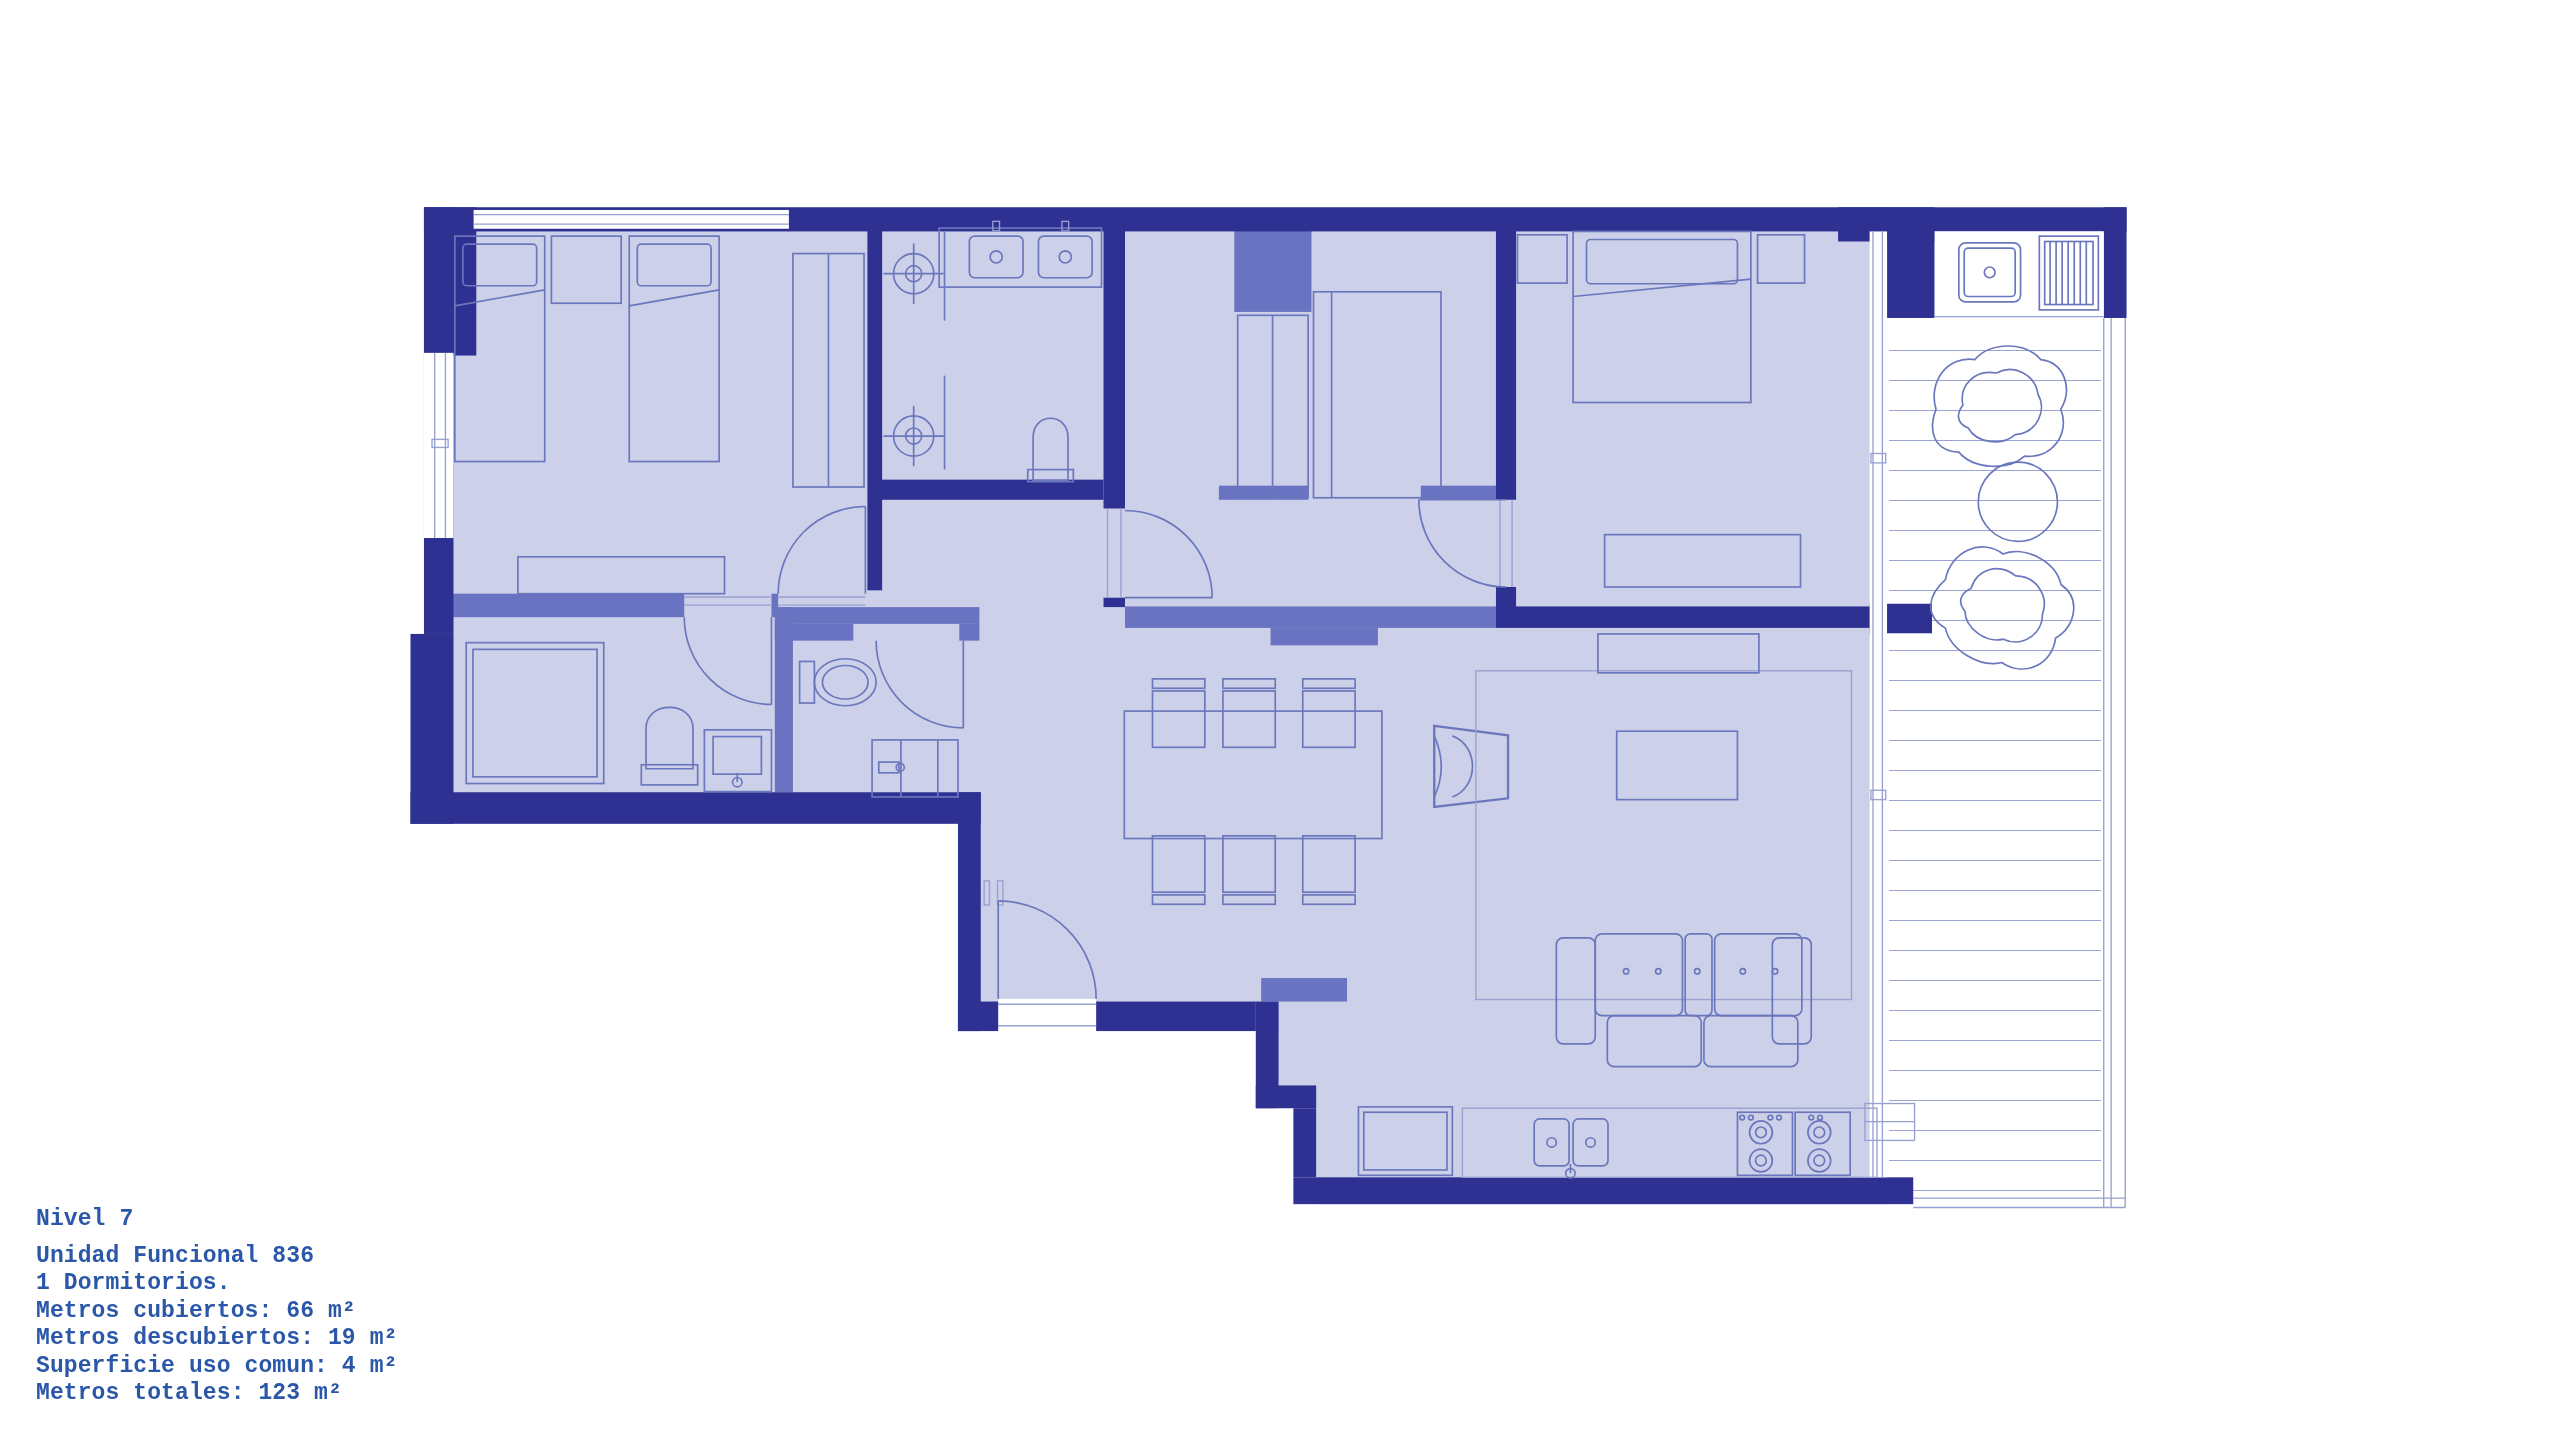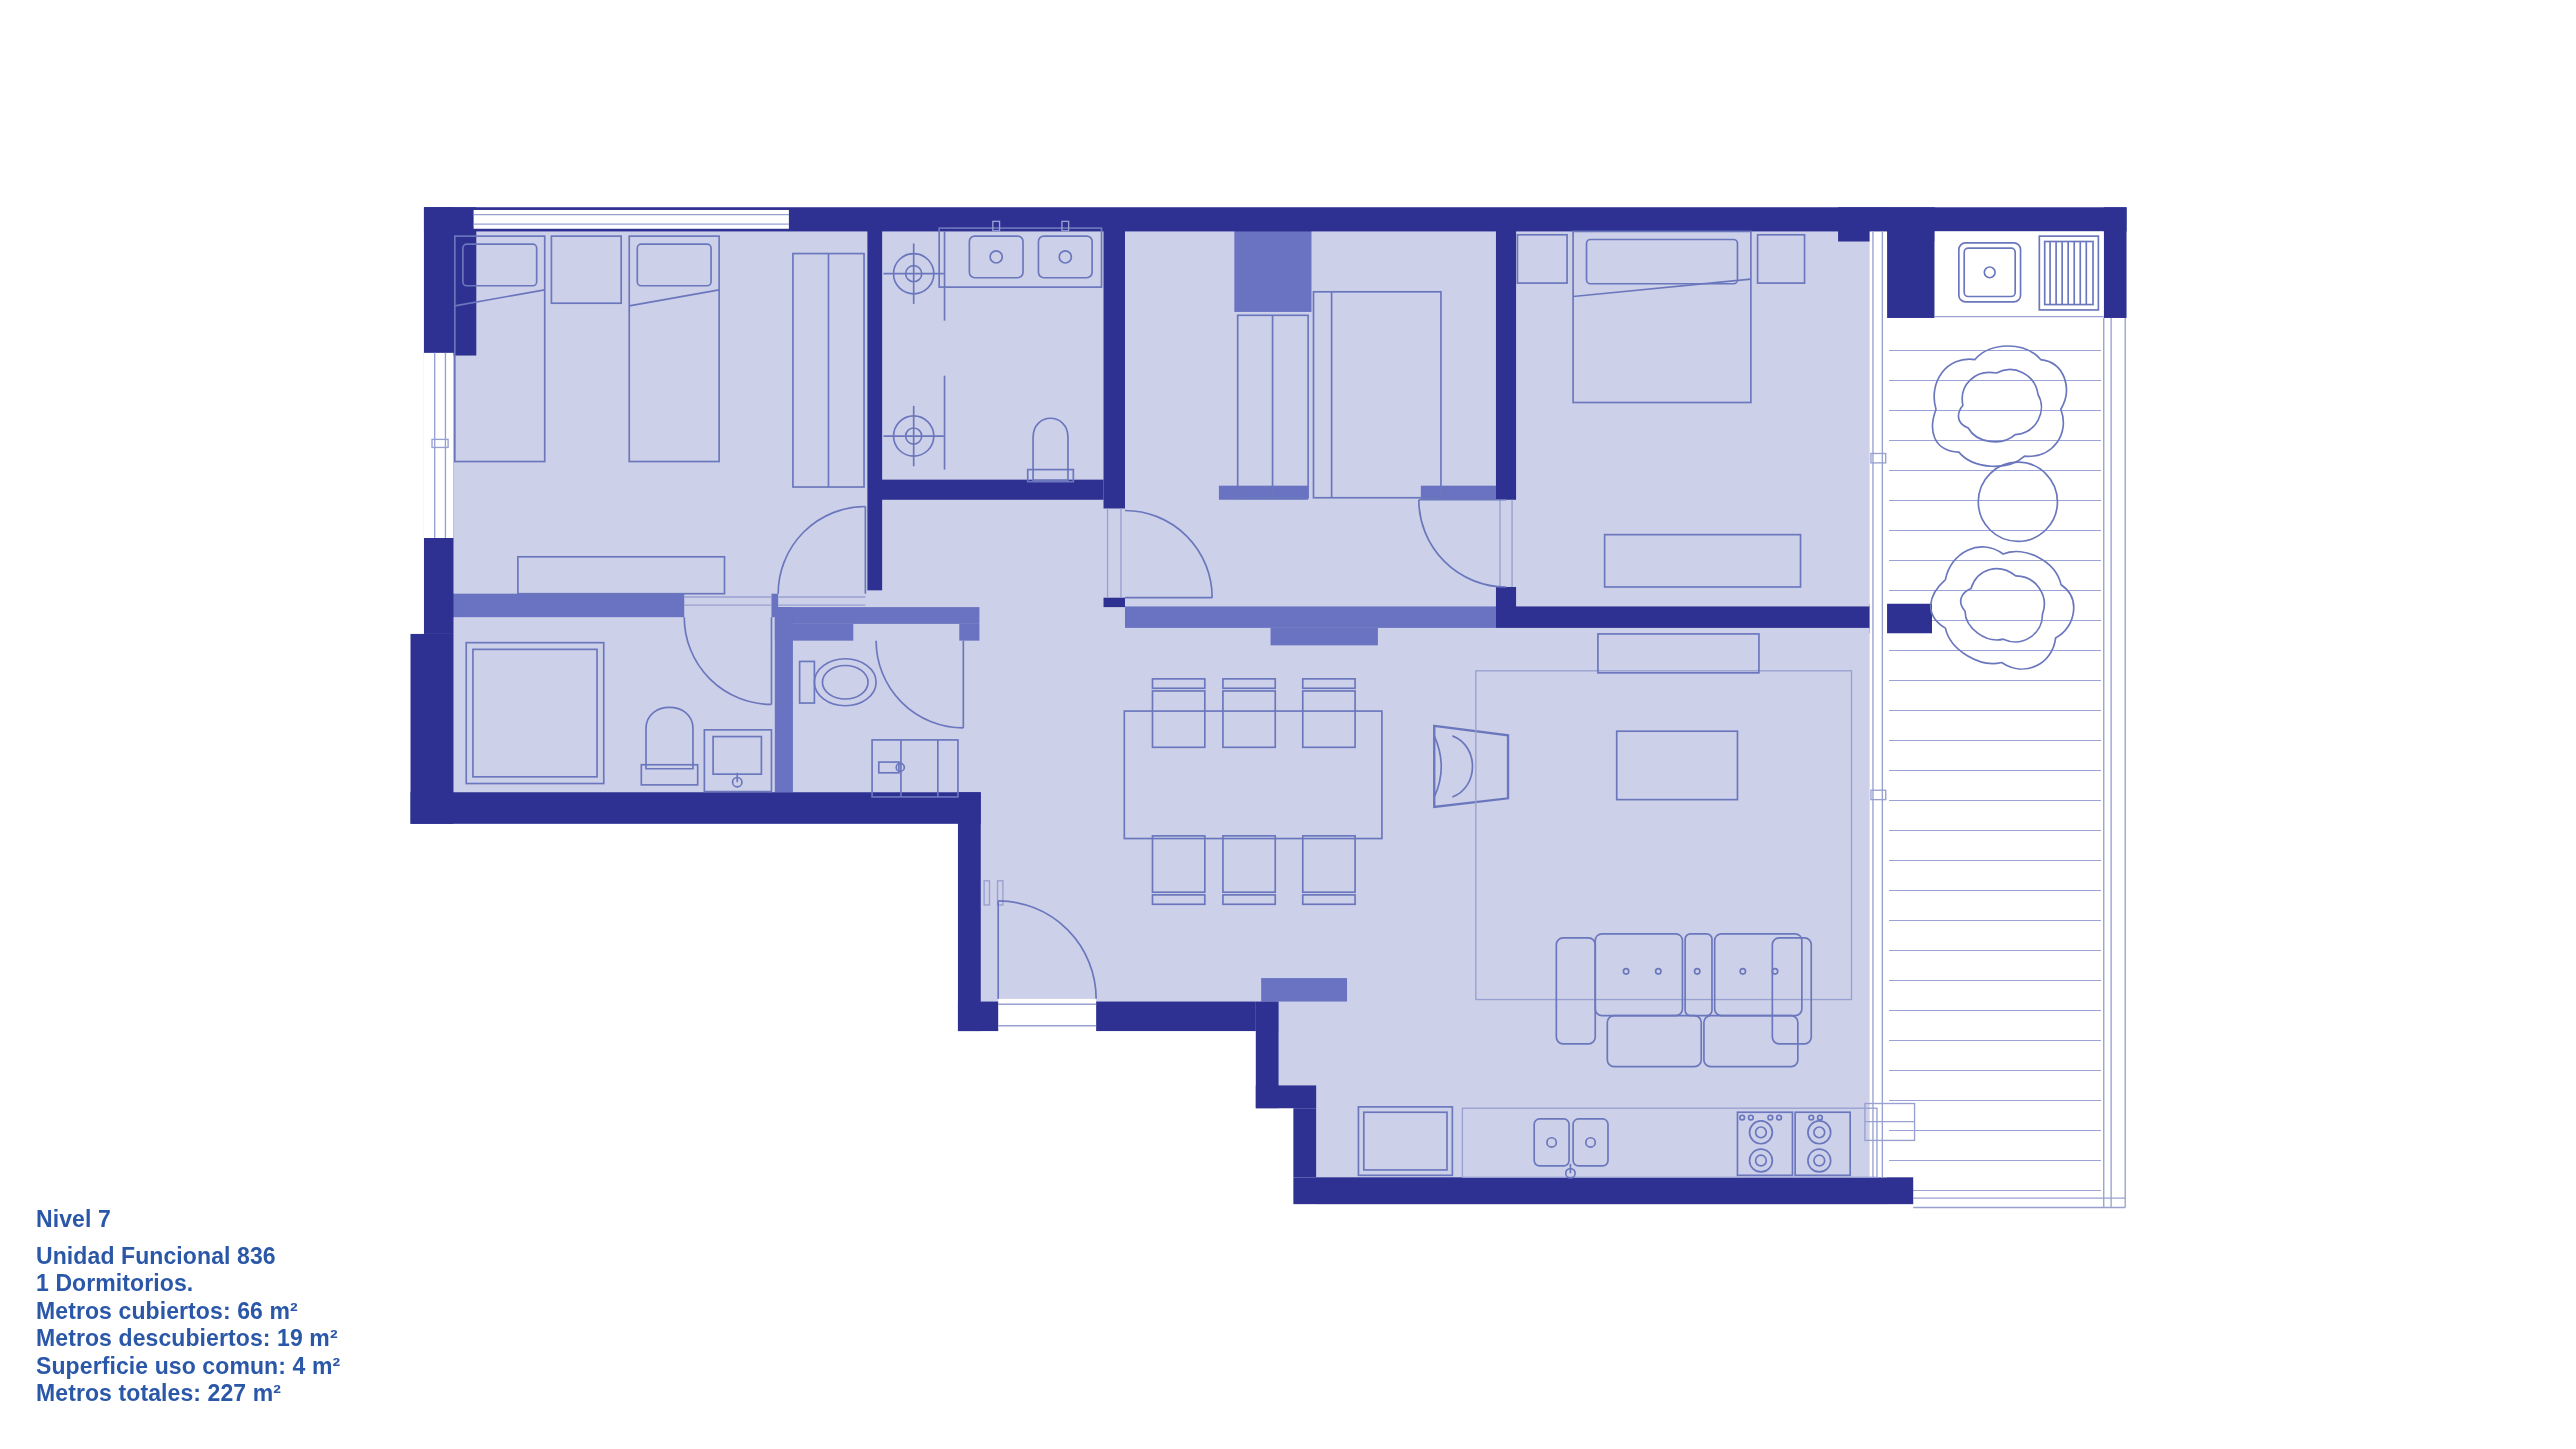"Nivel 7" .stage { font-family: Liberation Sans, sans-serif -> Liberation Mono, monospace }
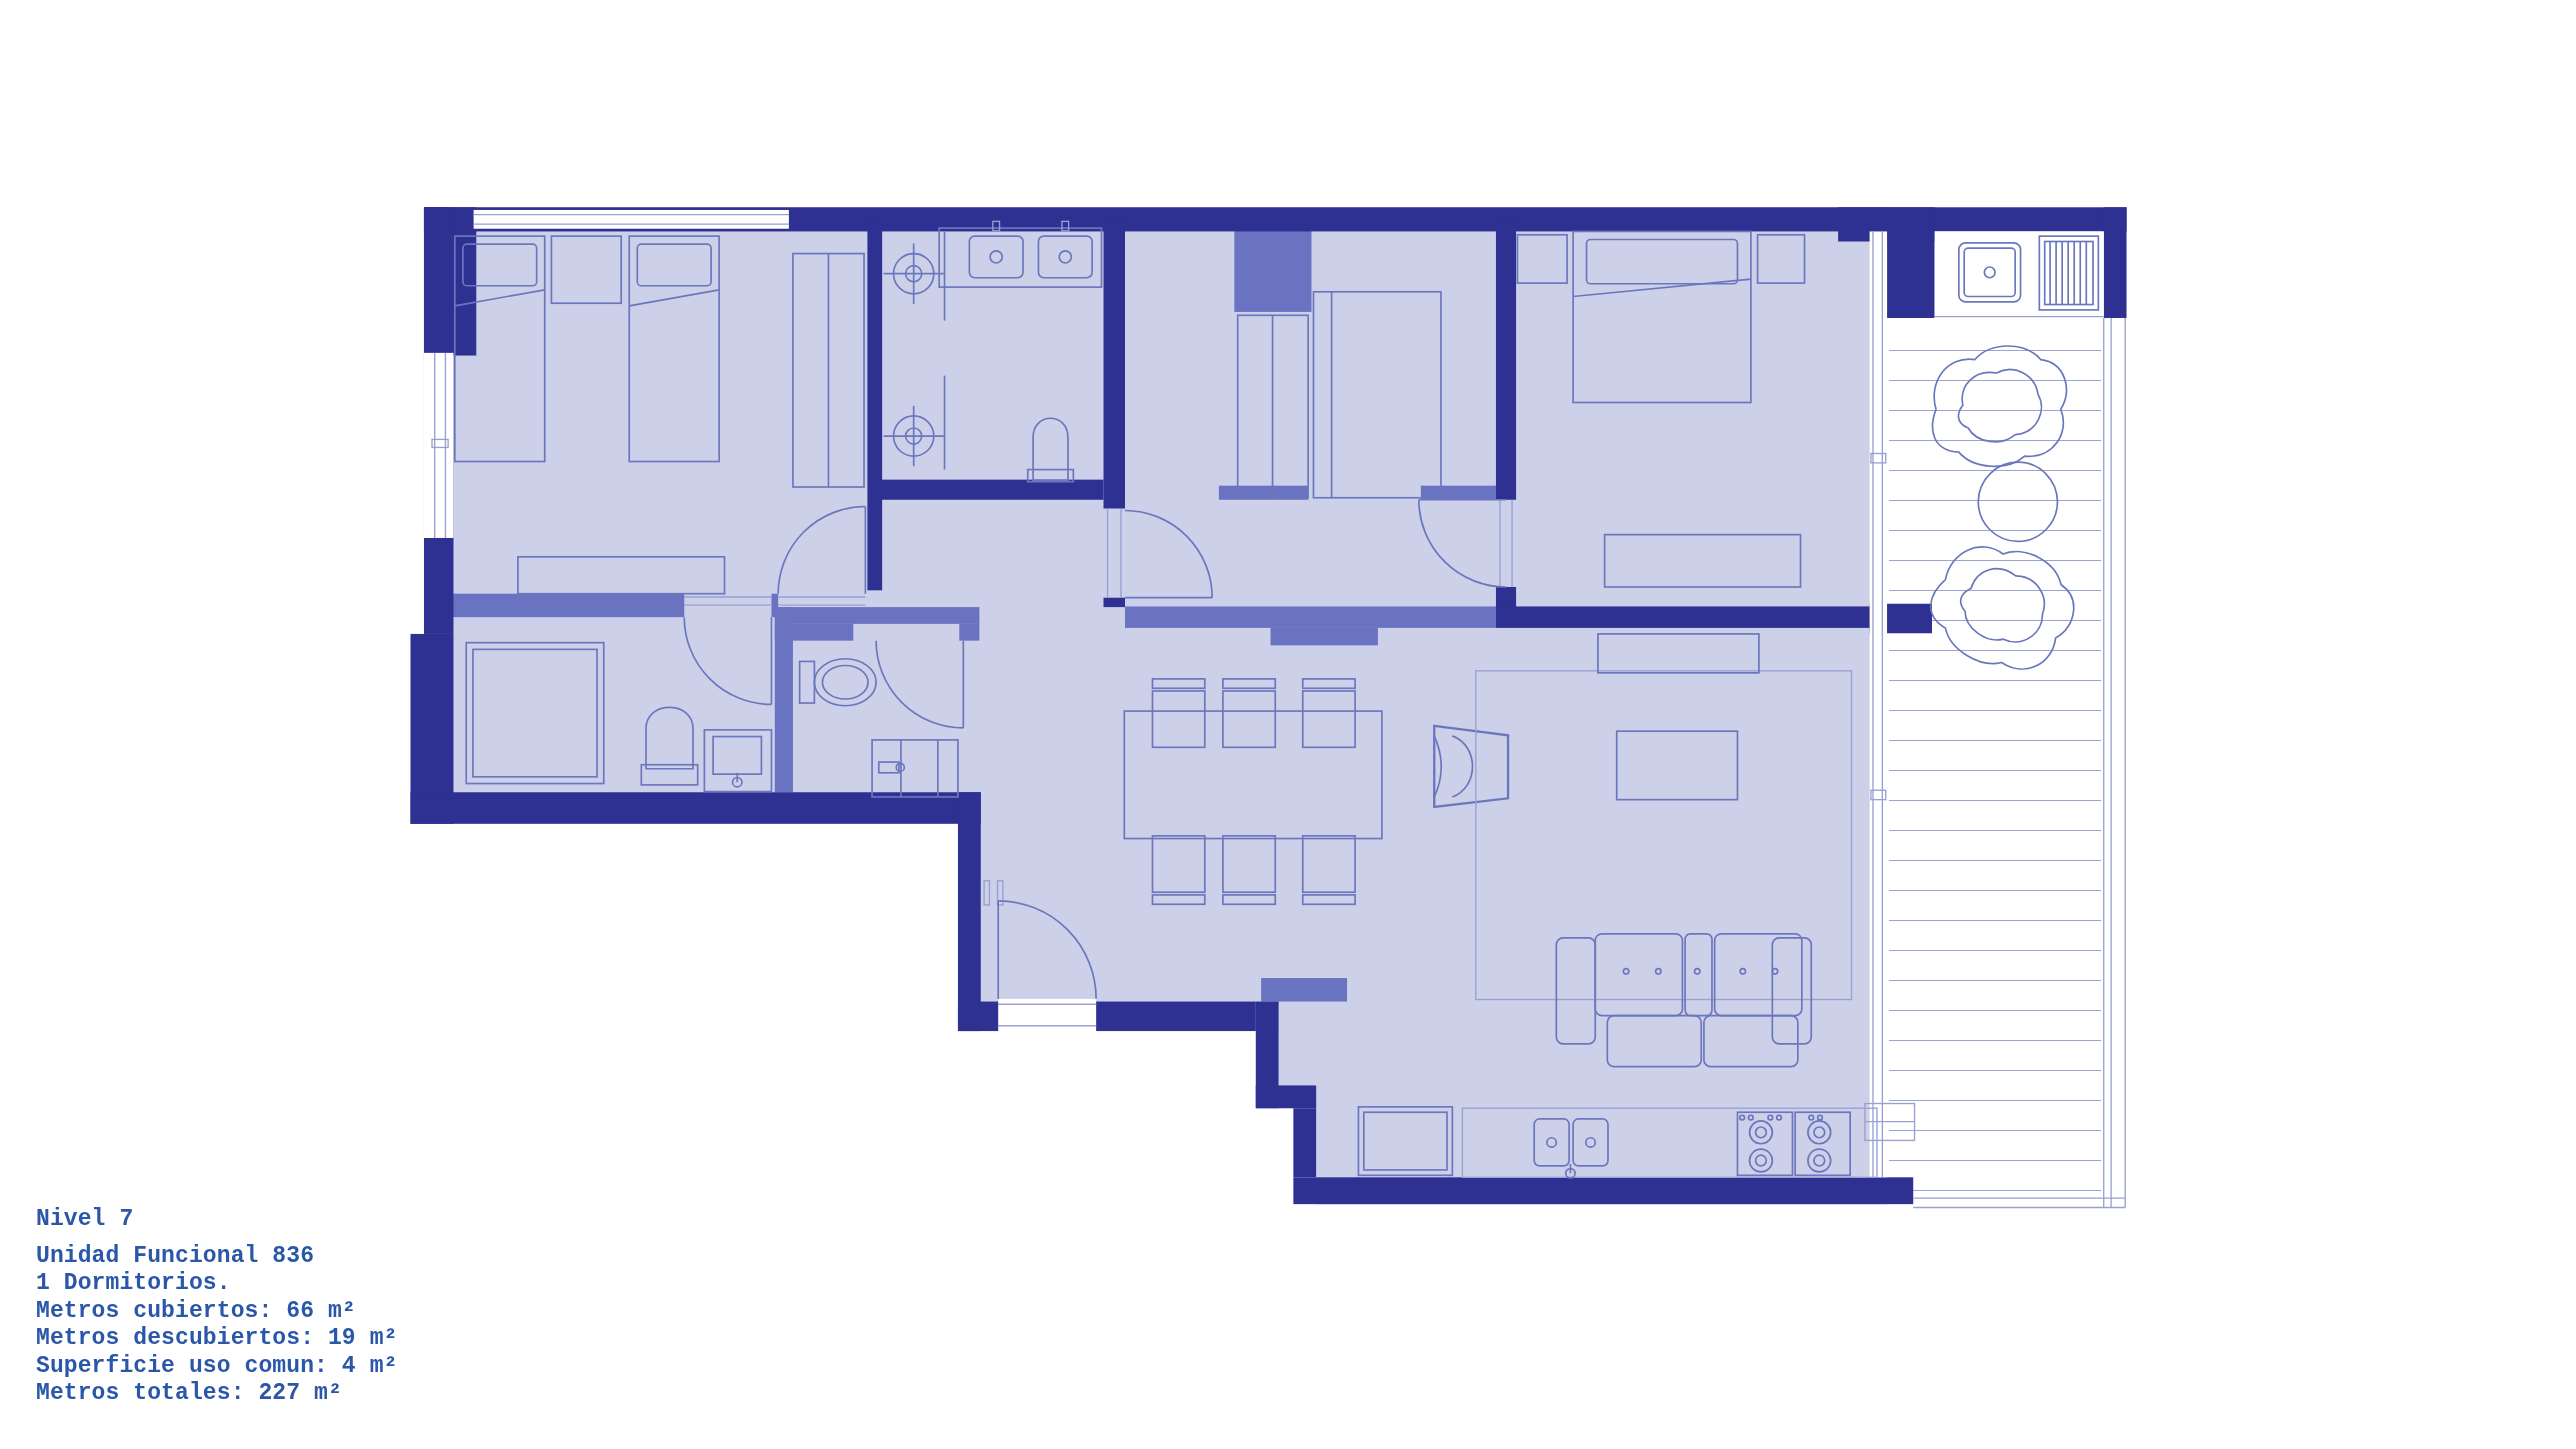"Metros totales: 227 m²" div { text: 227 -> 123 }
